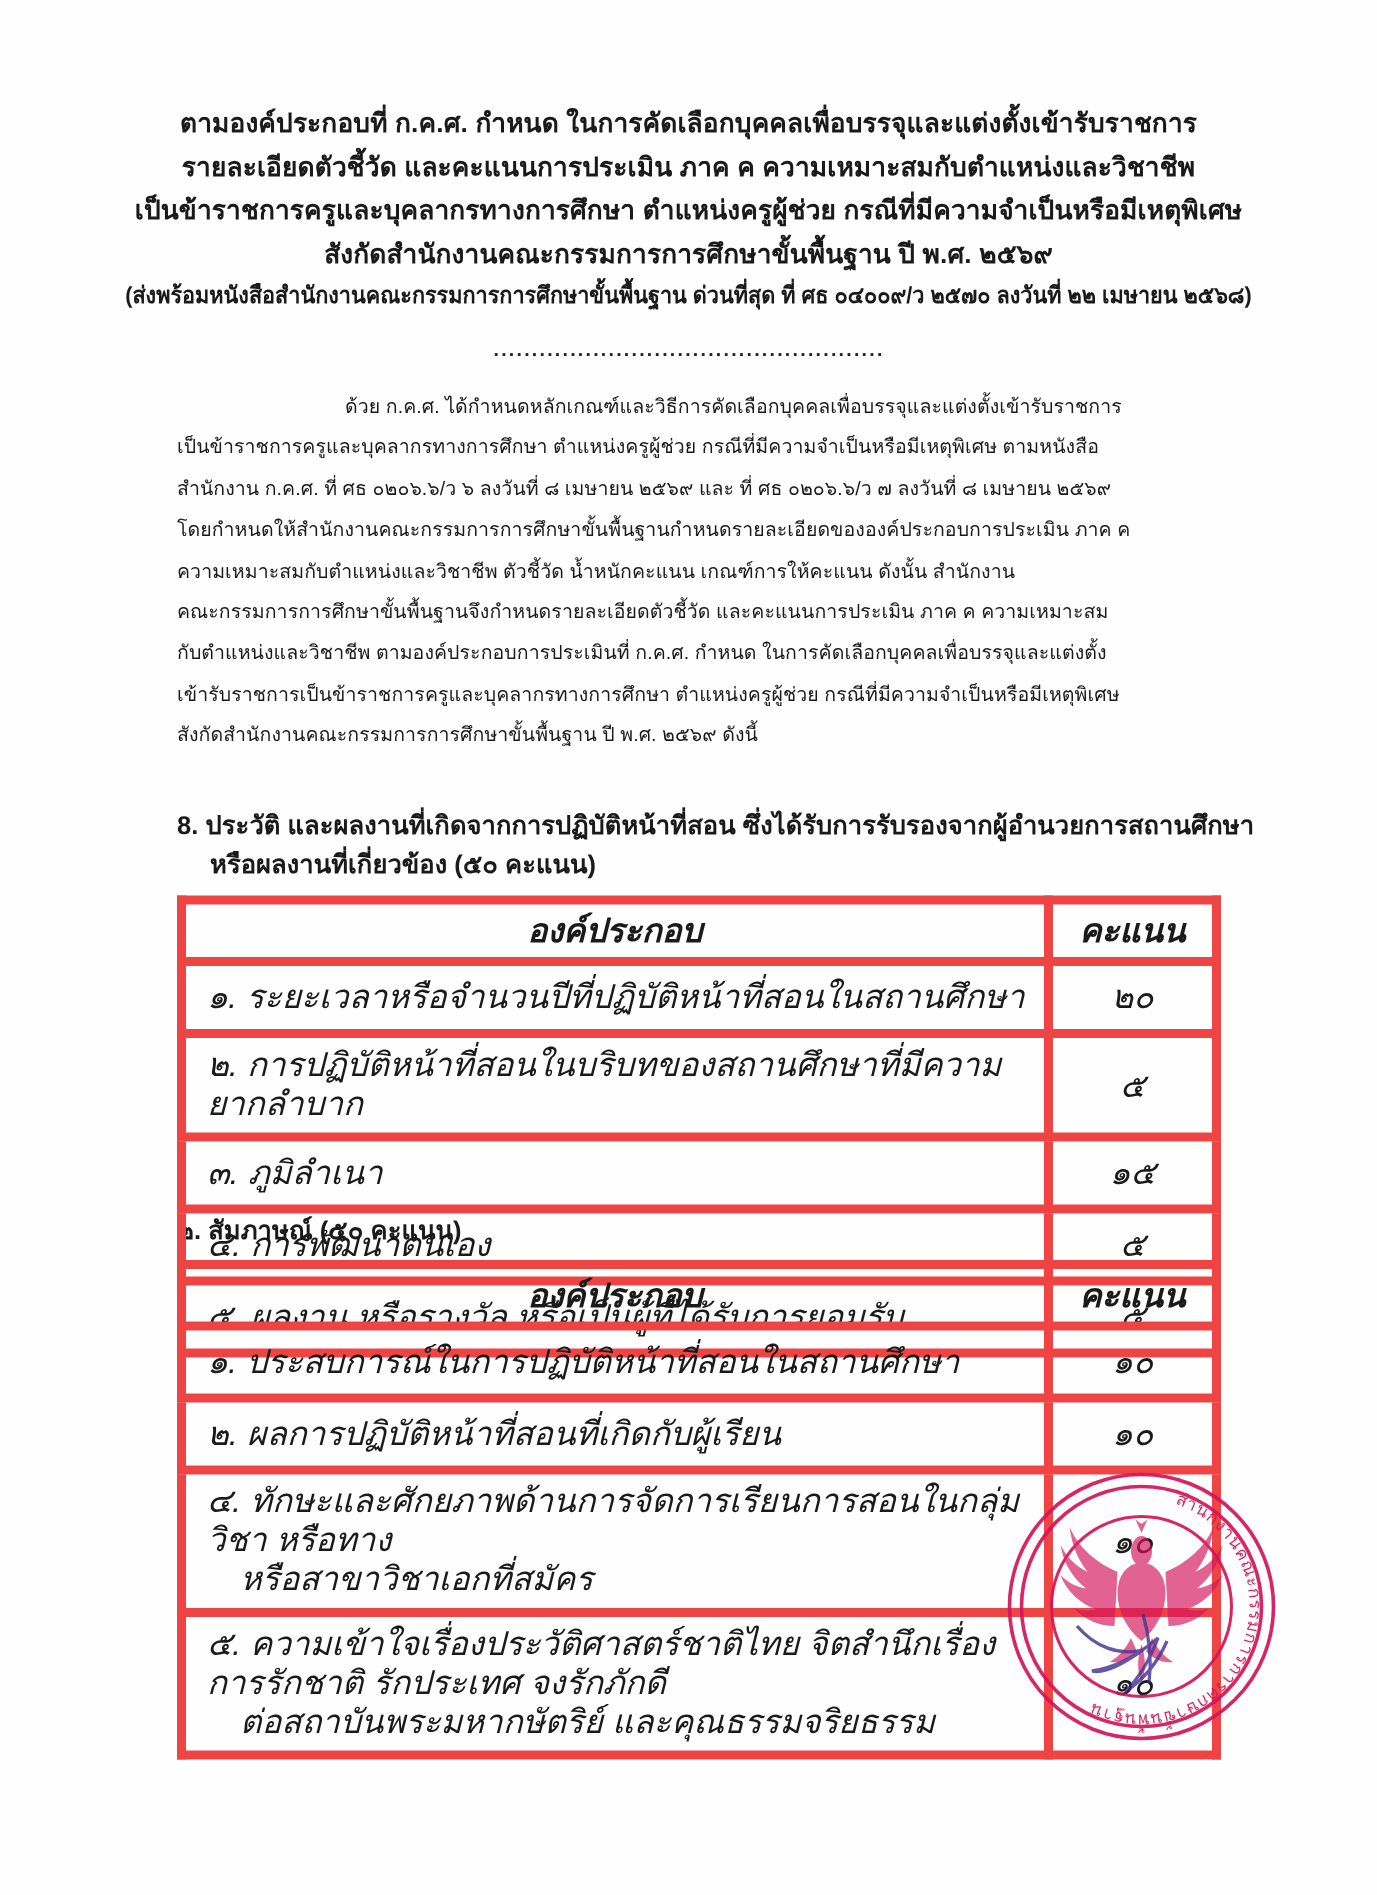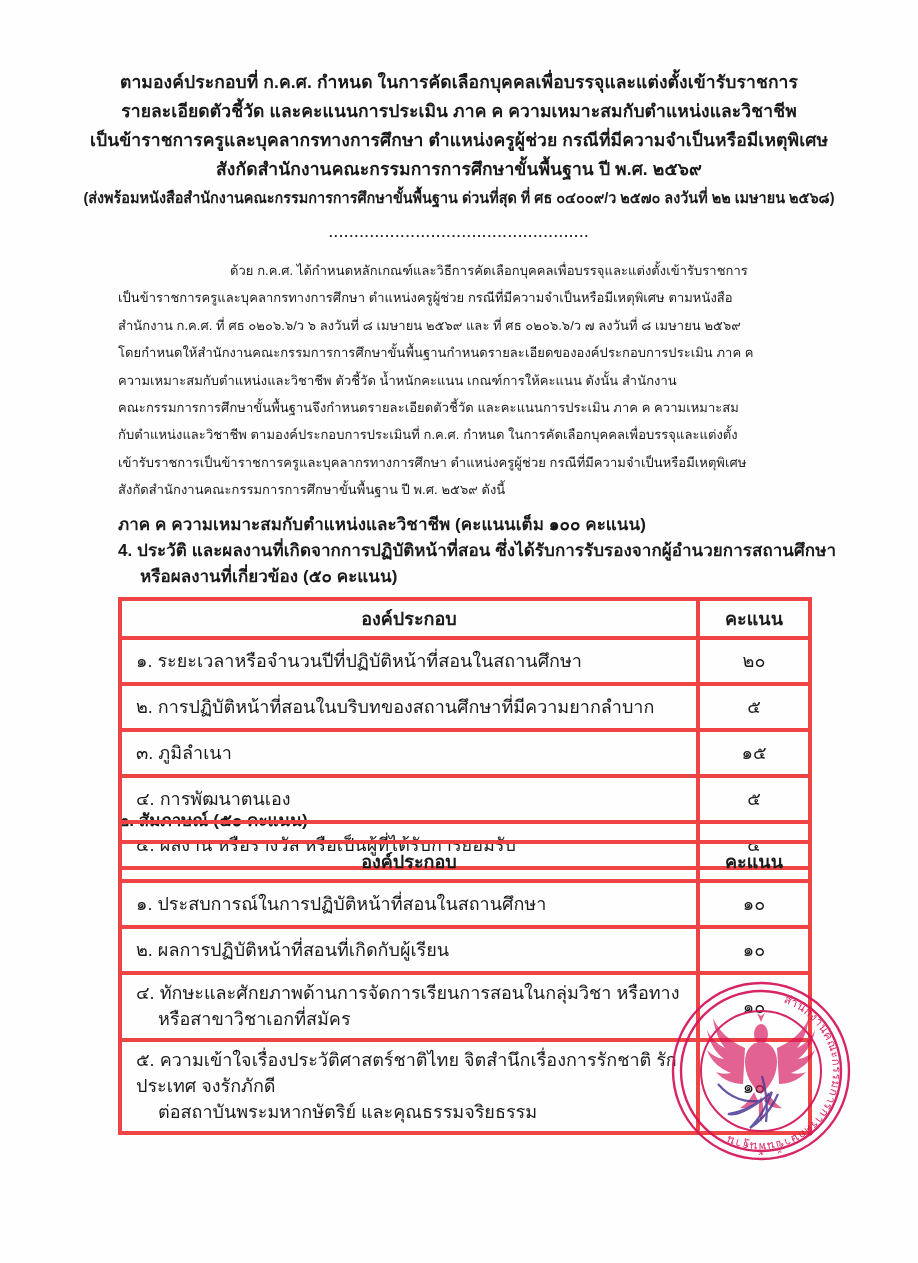"ภาค ค ความเหมาะสมกับตำแหน่งและวิชาชีพ" div.section-head { html: <div>ภาค ค ความเหมาะสมกับตำแหน่งและวิชาชีพ (คะแนนเต็ม ๑๐๐ คะแนน)</div> -> none }
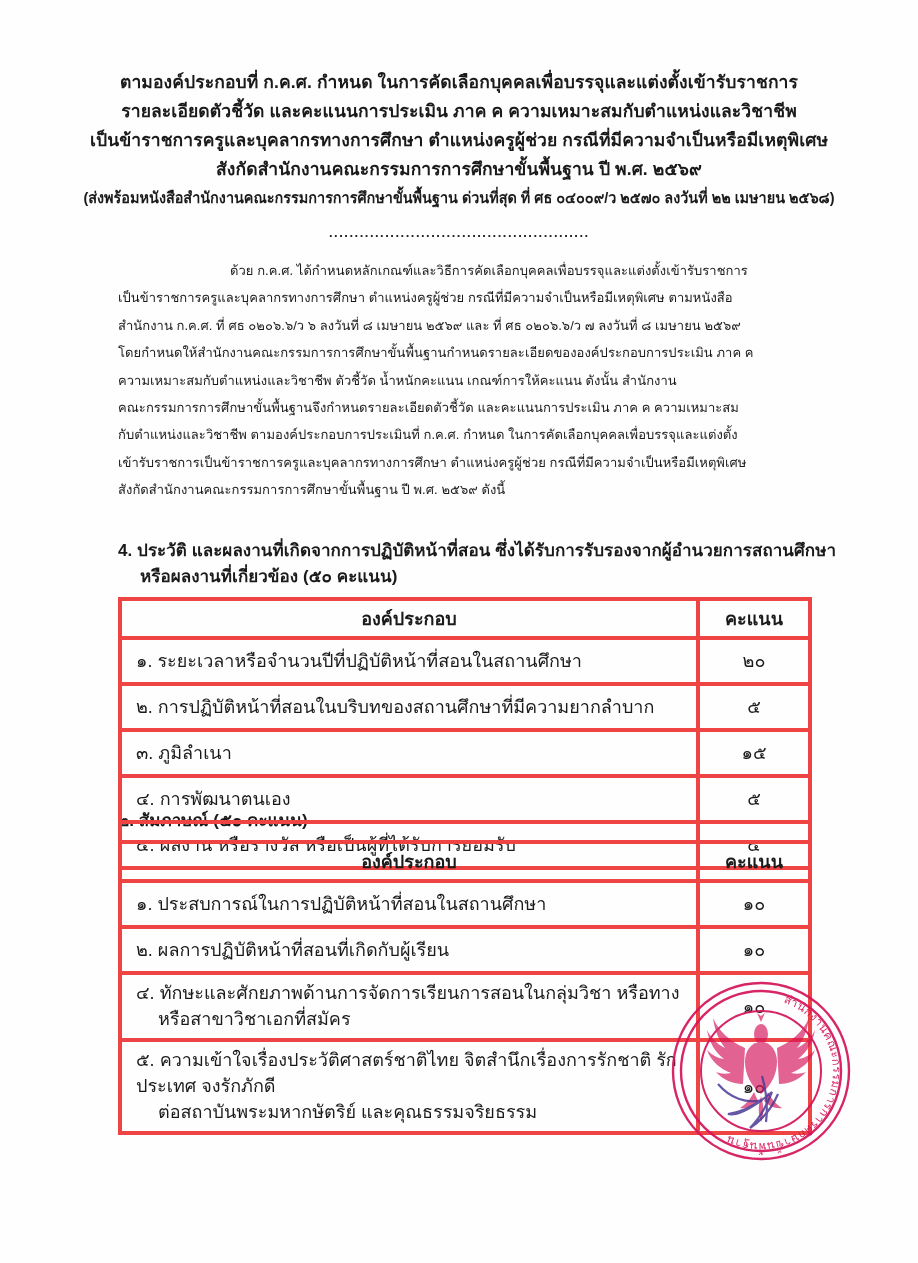"4. ประวัติ" div.section-head { text: 4 -> 8 }
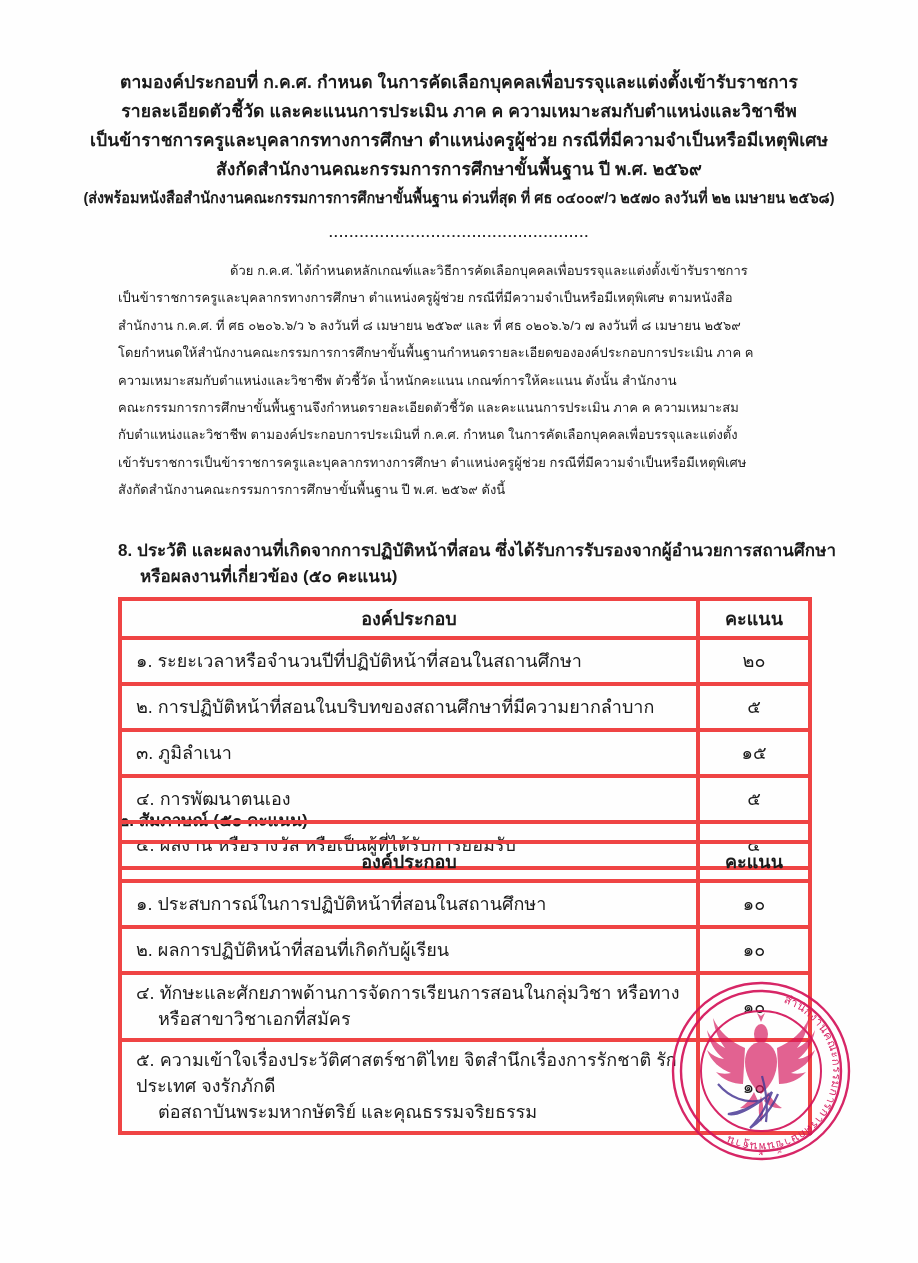"องค์ประกอบ" table.score-table td, table.score-table th { border: 4px solid #ef4444 -> 6px solid #ef4444; font-size: 18px -> 22px; font-style: none -> italic }
